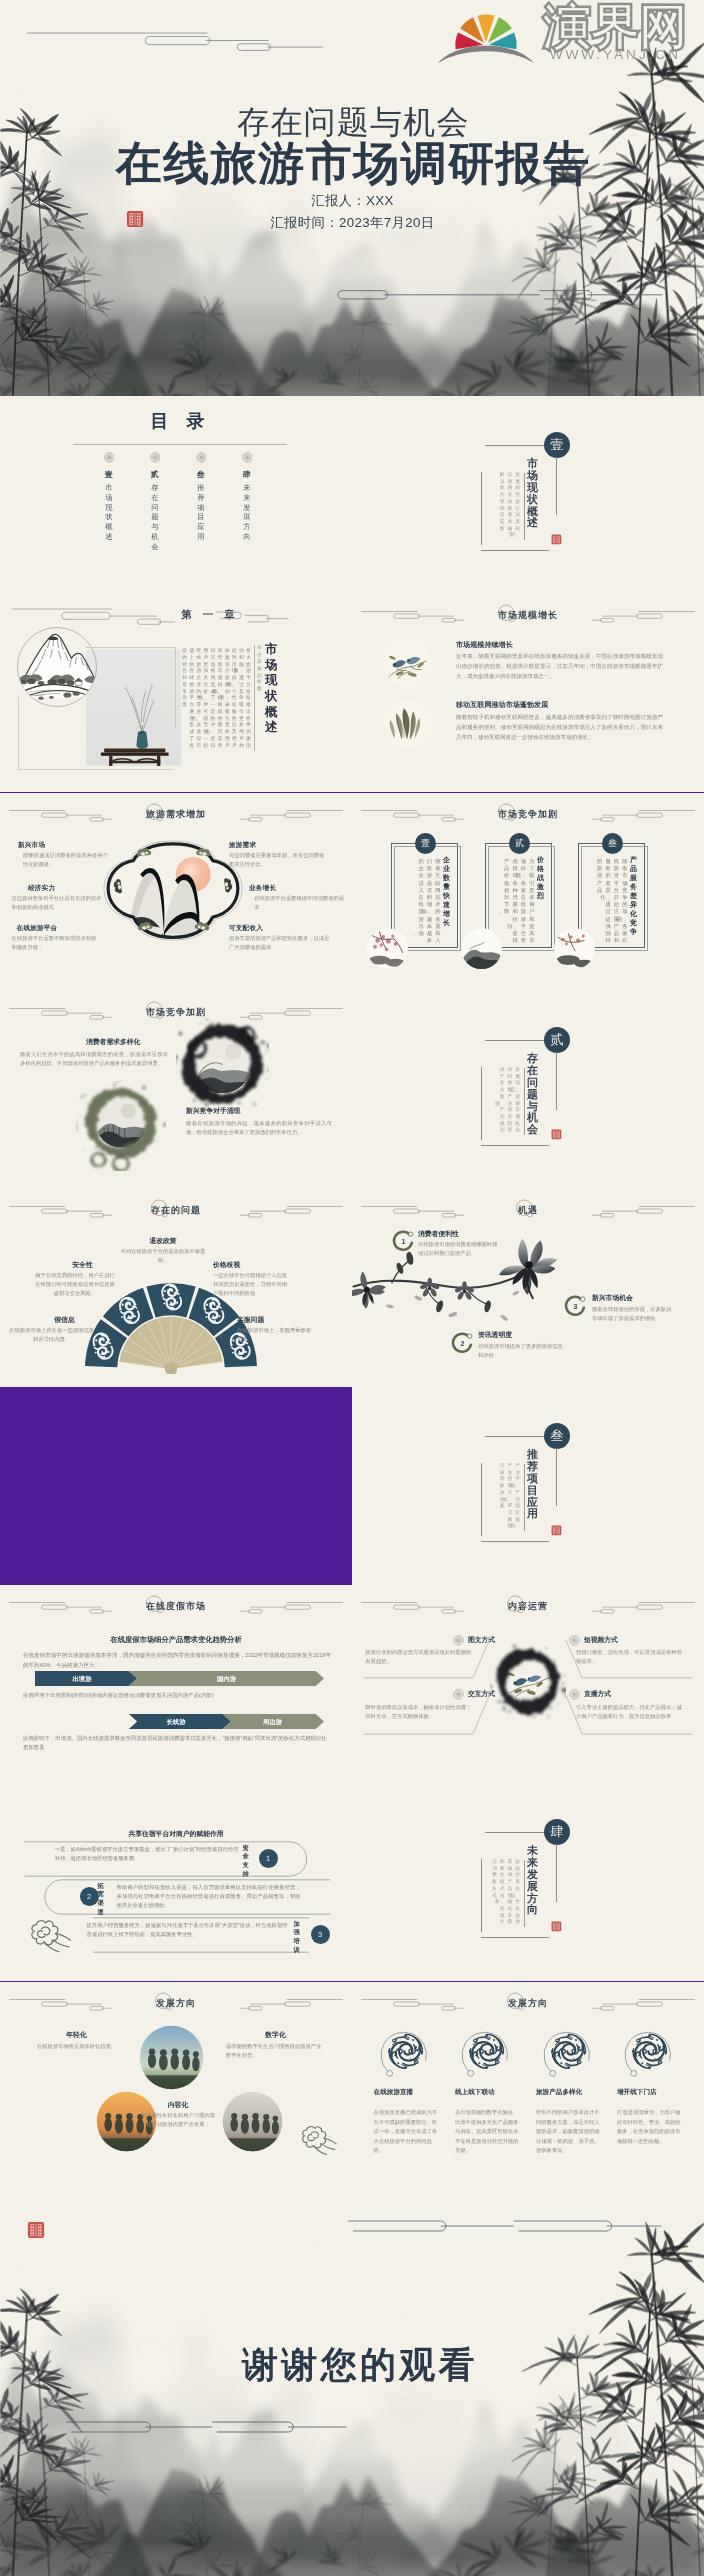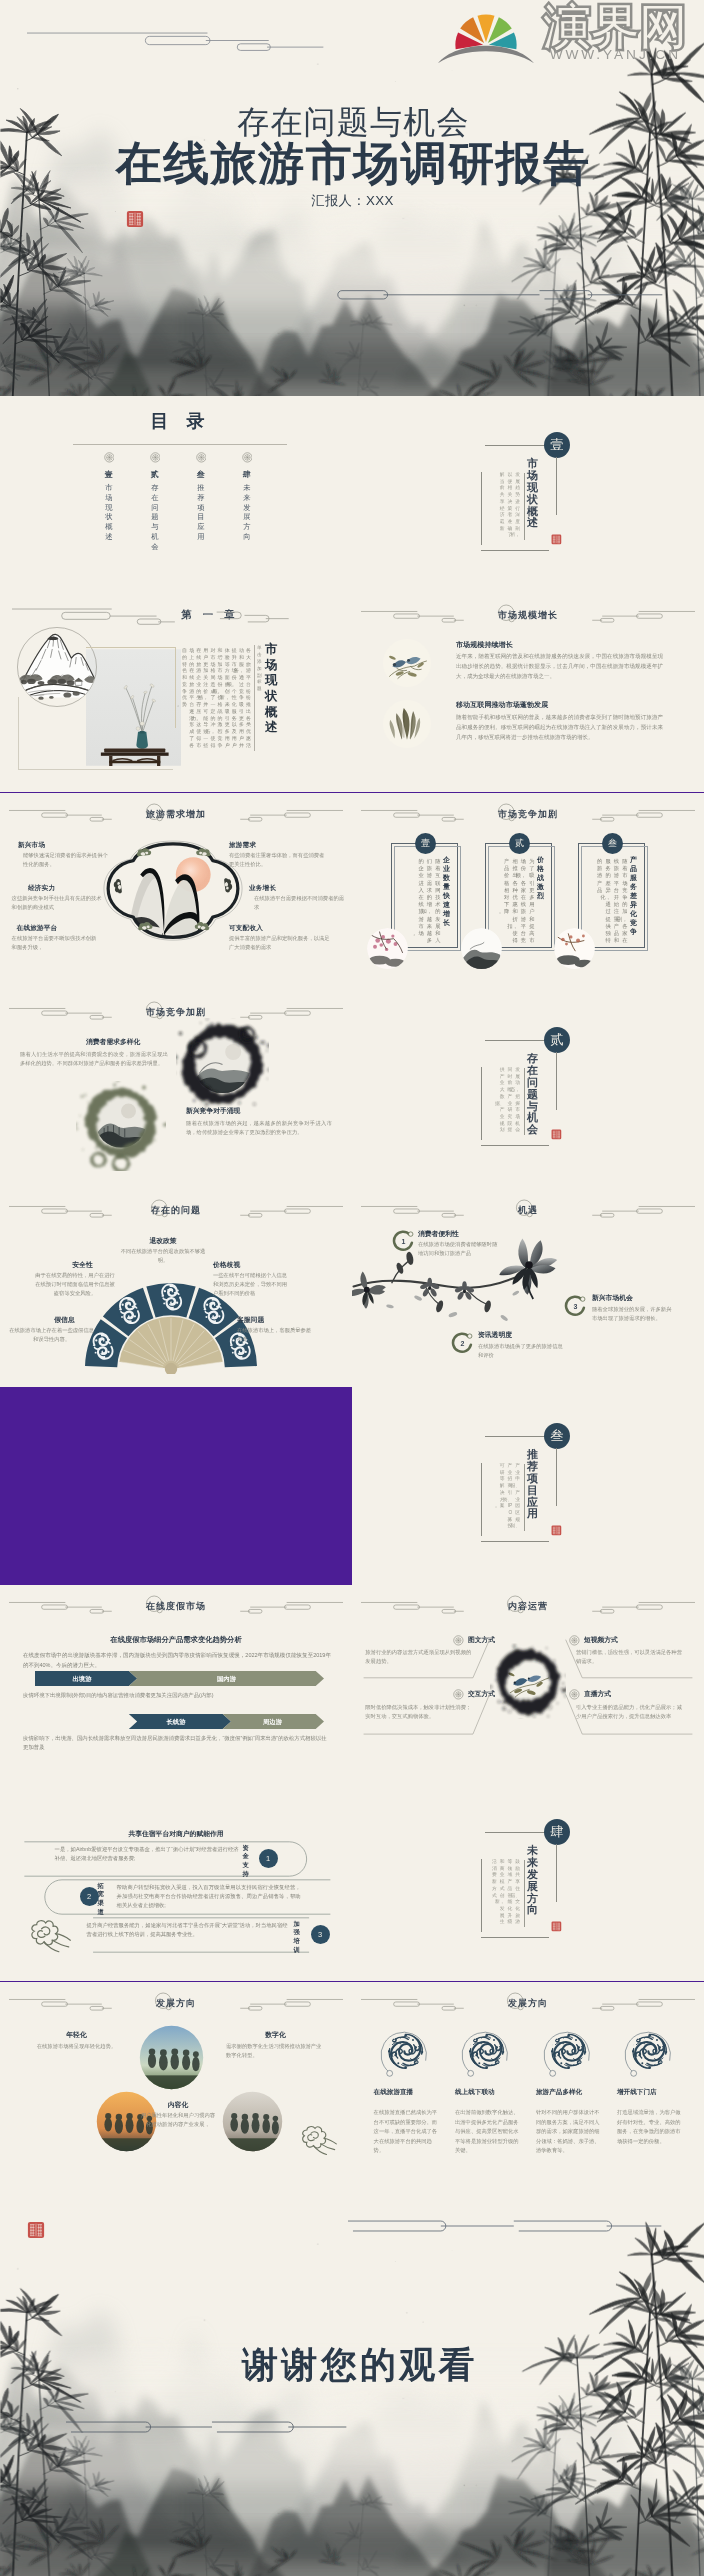"汇报时间：2023年7月20日" div.cover-date { html: none -> <div>汇报时间：2023年7月20日</div> }
